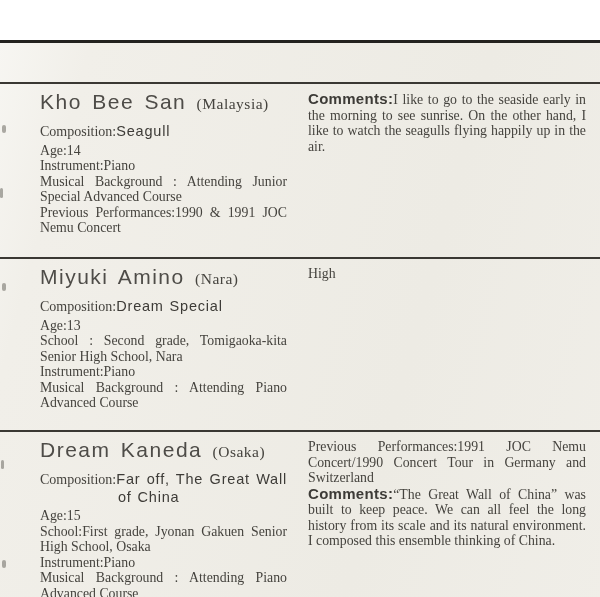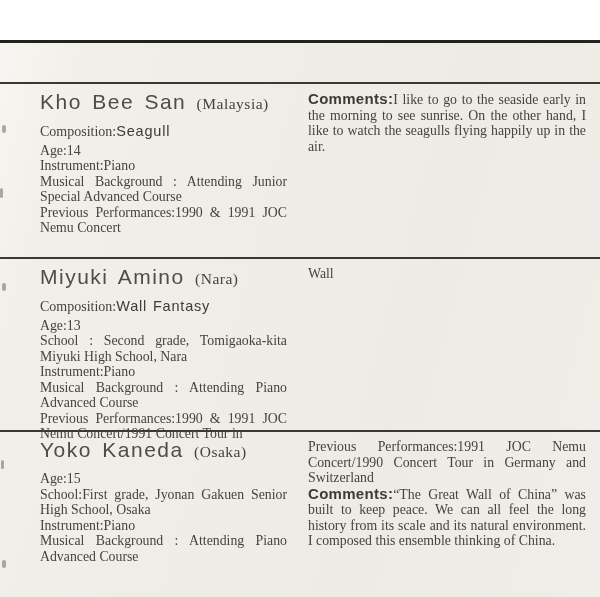"Wall" p.rpara { text: Wall -> High }
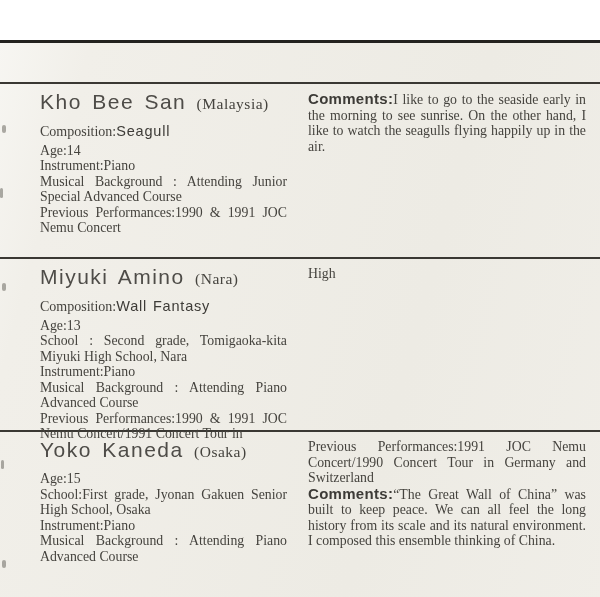"Wall Fantasy" span.comp-value { text: Wall Fantasy -> Dream Special }
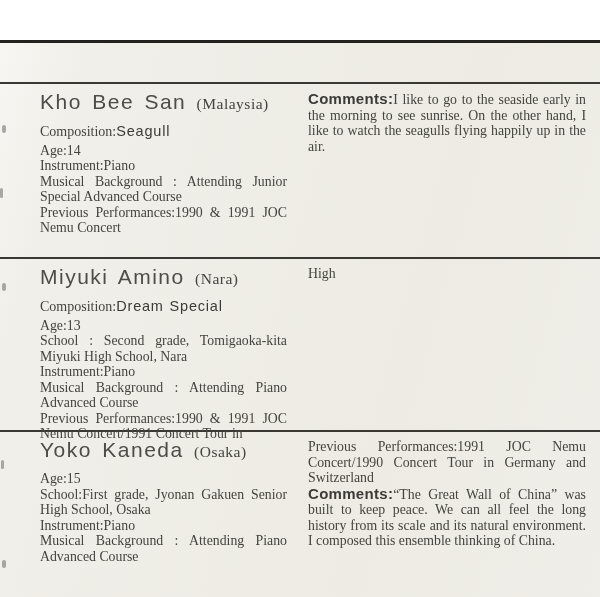"School : Second grade, Tomigaoka-kita" p.field { text: Miyuki -> Senior }
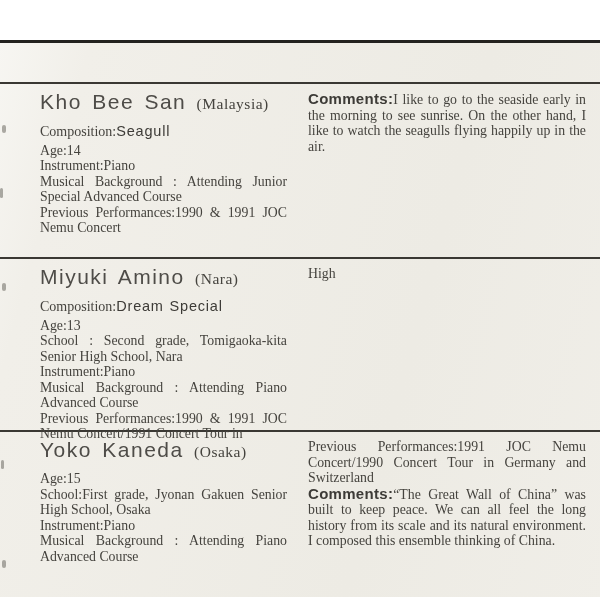"Previous Performances:1990 & 1991 JOC Nemu Concert/1991" p.field { html: <p>Previous Performances:1990 &amp; 1991 JOC Nemu Concert/1991 Concert Tour in</p> -> none }
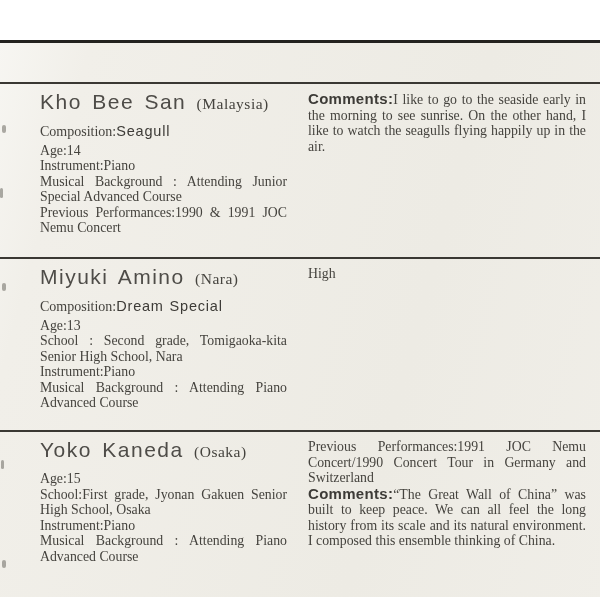"Yoko Kaneda" span { text: Yoko -> Dream }
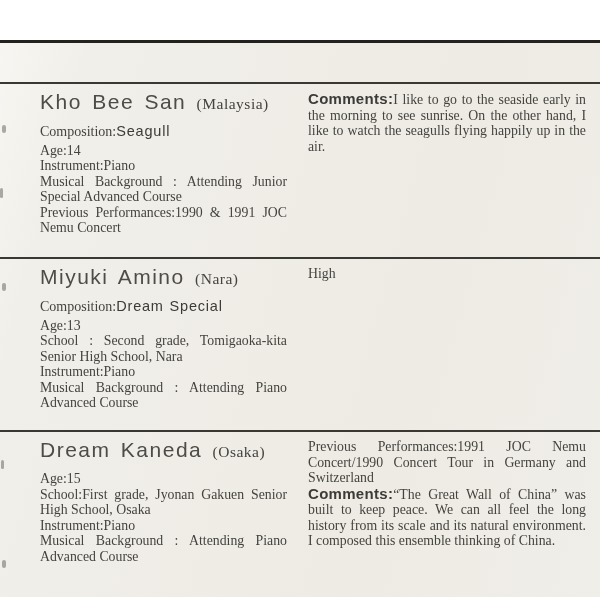"Composition:Far off, The Great Wall" p.comp-line { html: none -> <p><span>Composition:</span><span>Far off, The Great Wall of China</span></p> }
